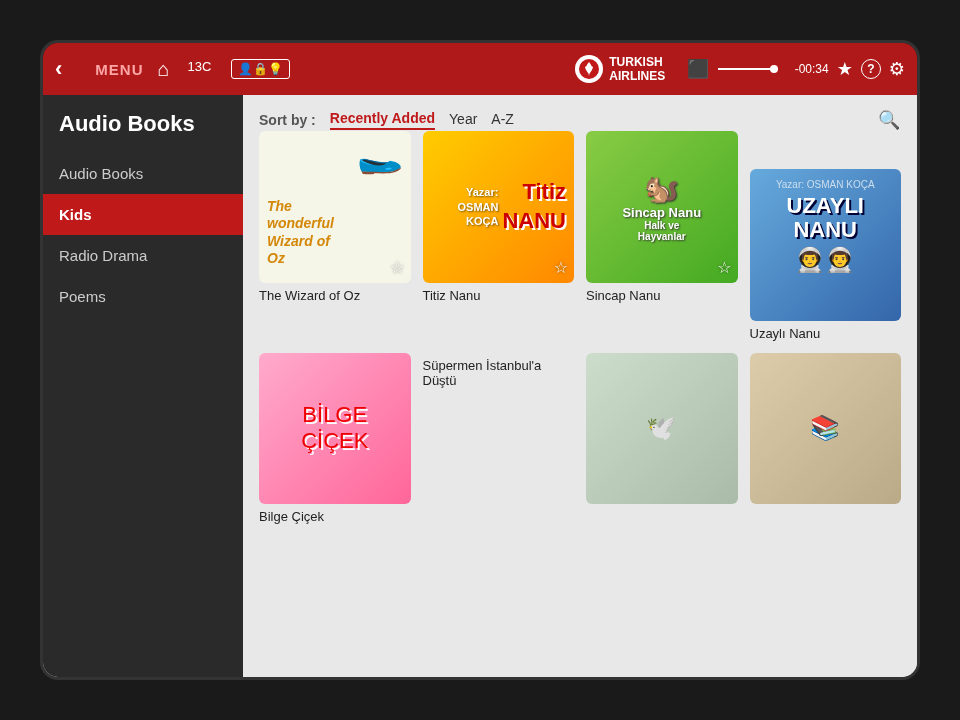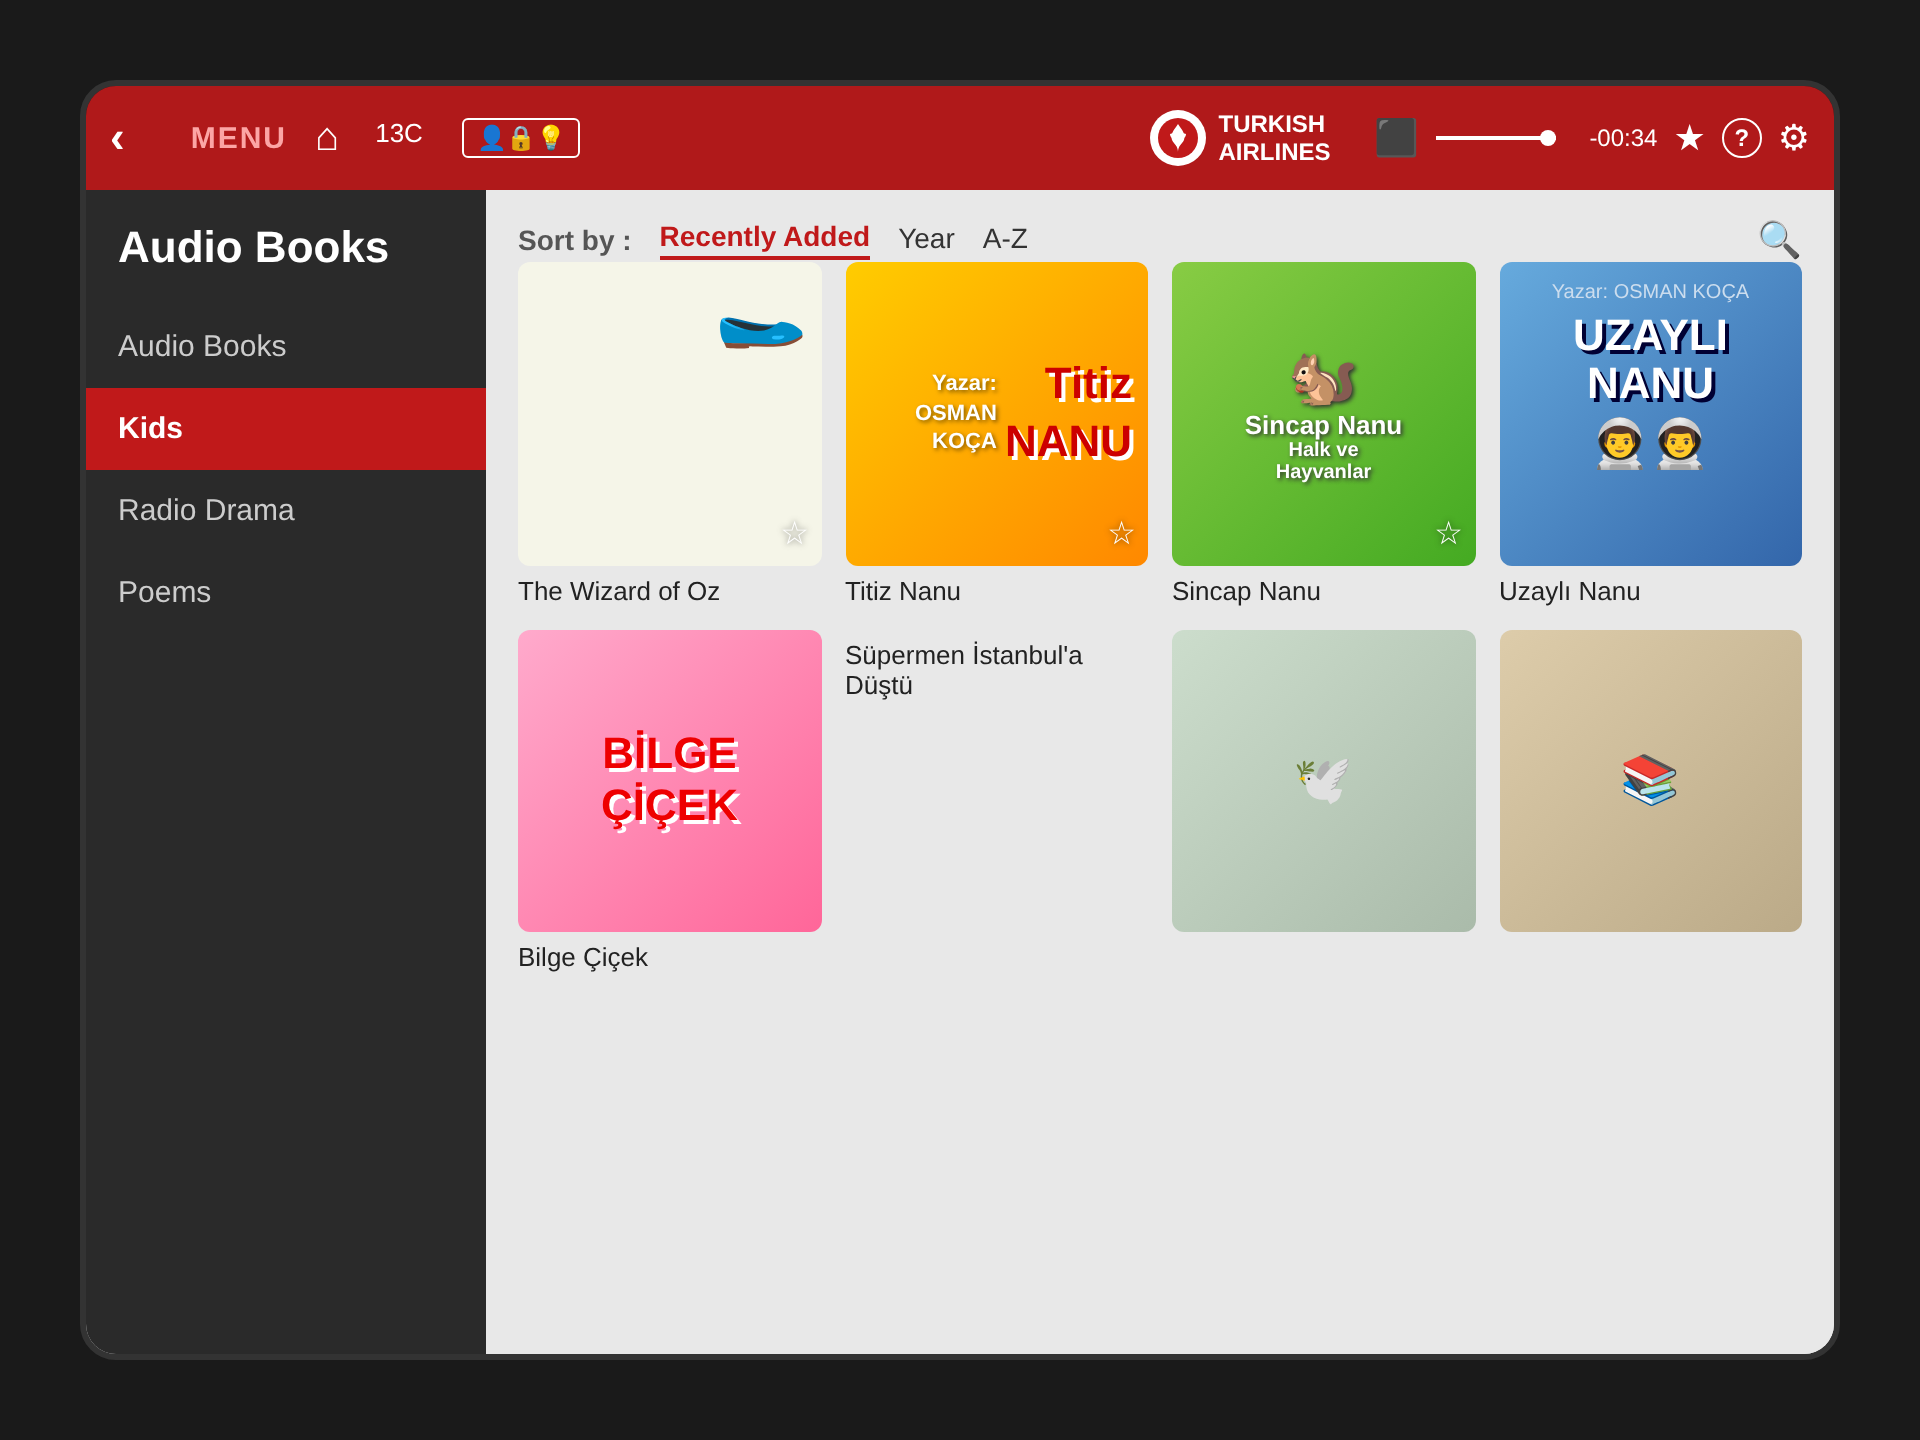"Yazar: OSMAN KOÇA" .cover-uzayli { margin-top: none -> 38px }
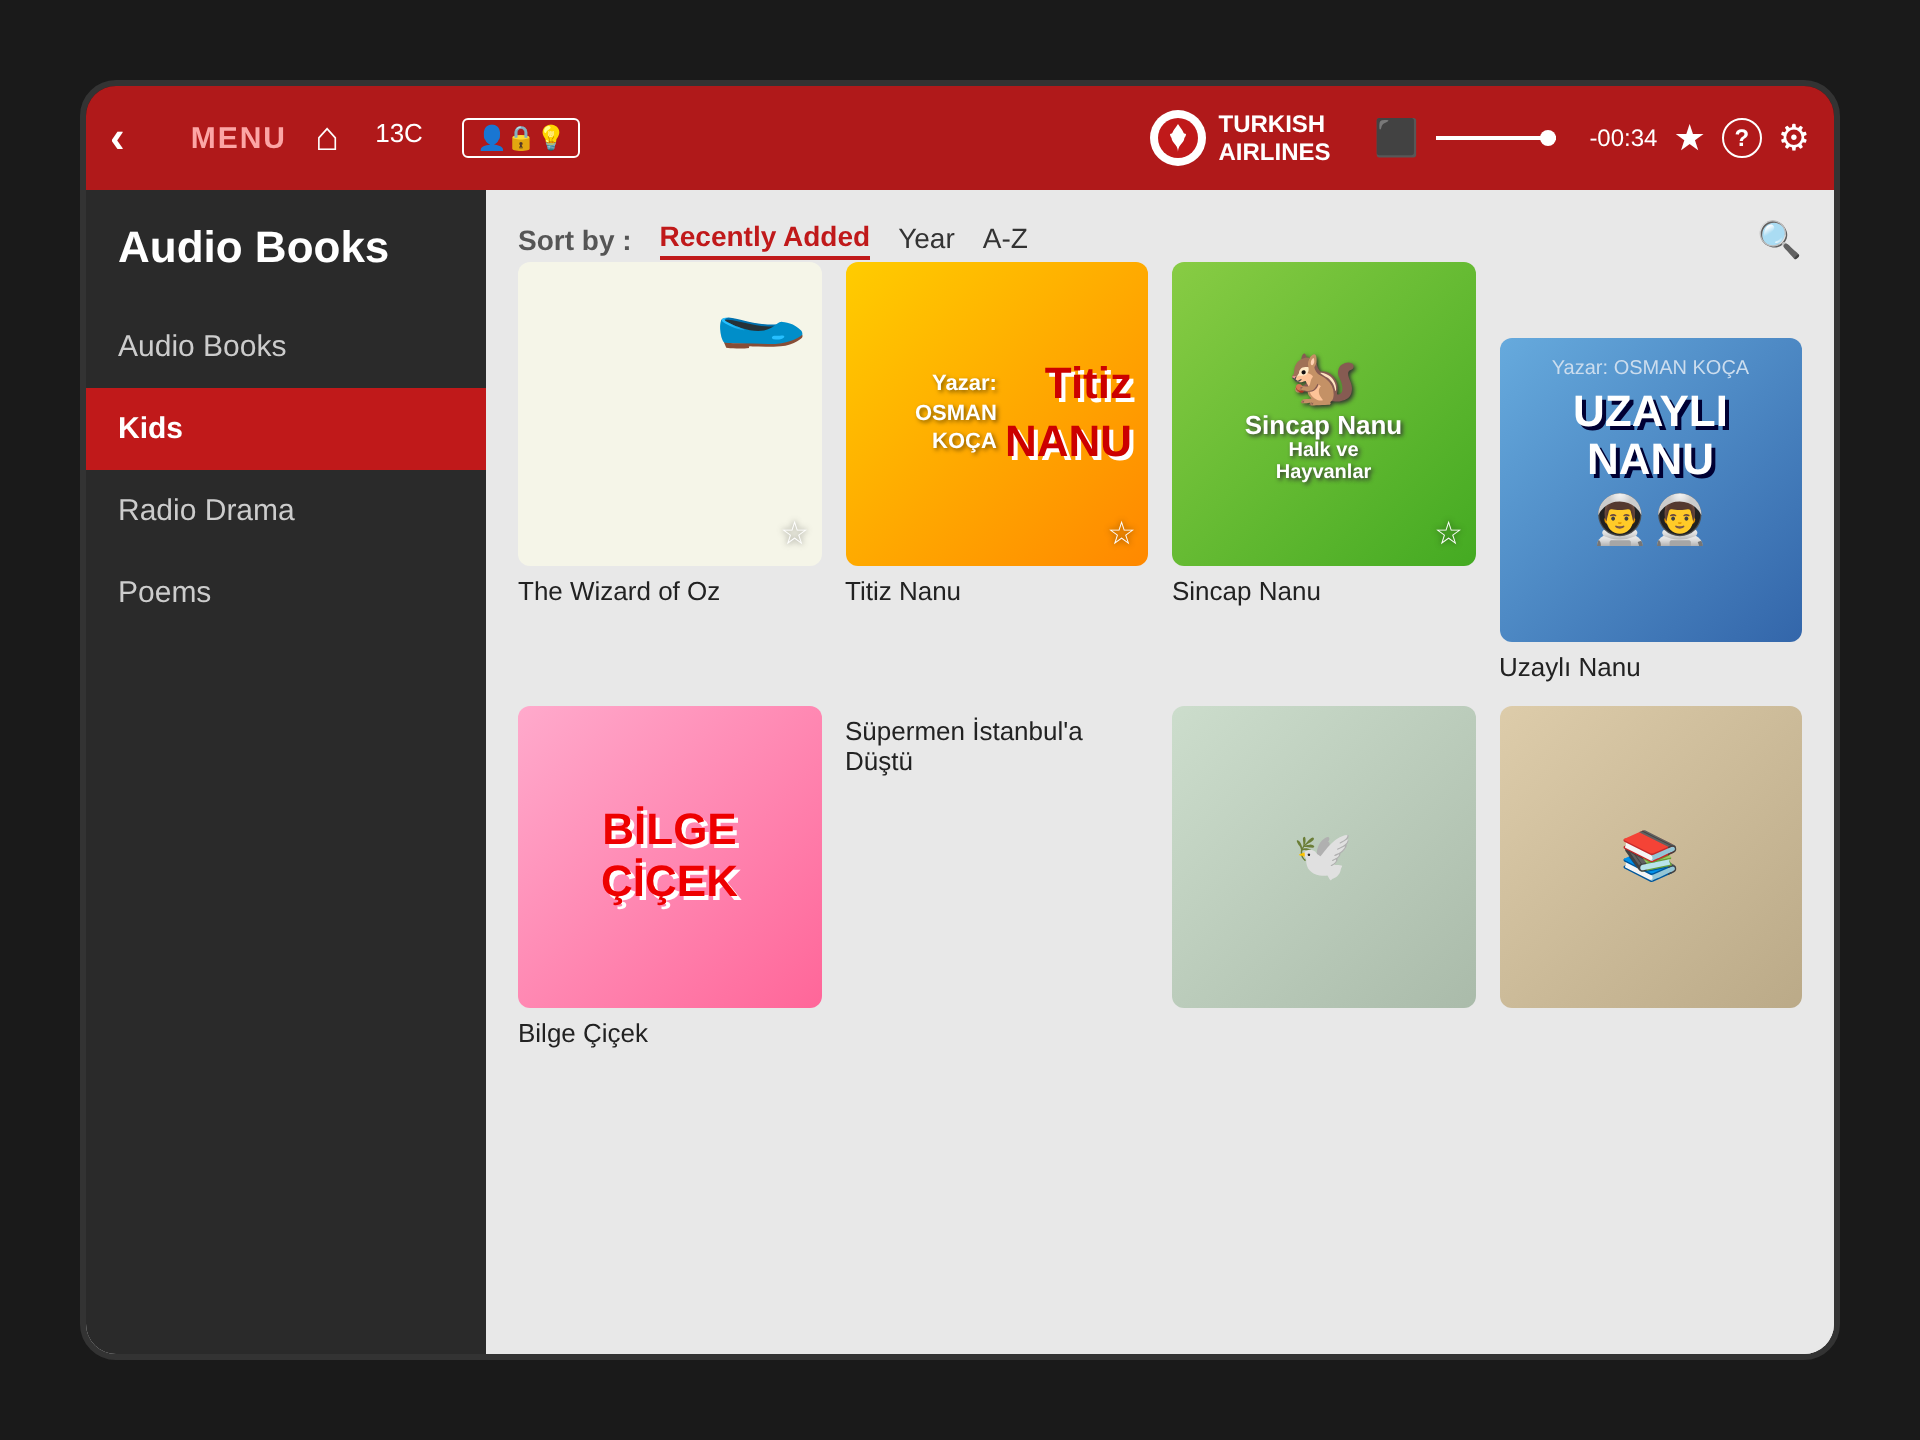"The" div.wizard-title-text { html: none -> <div>The<br>wonderful<br>Wizard of<br>Oz</div> }
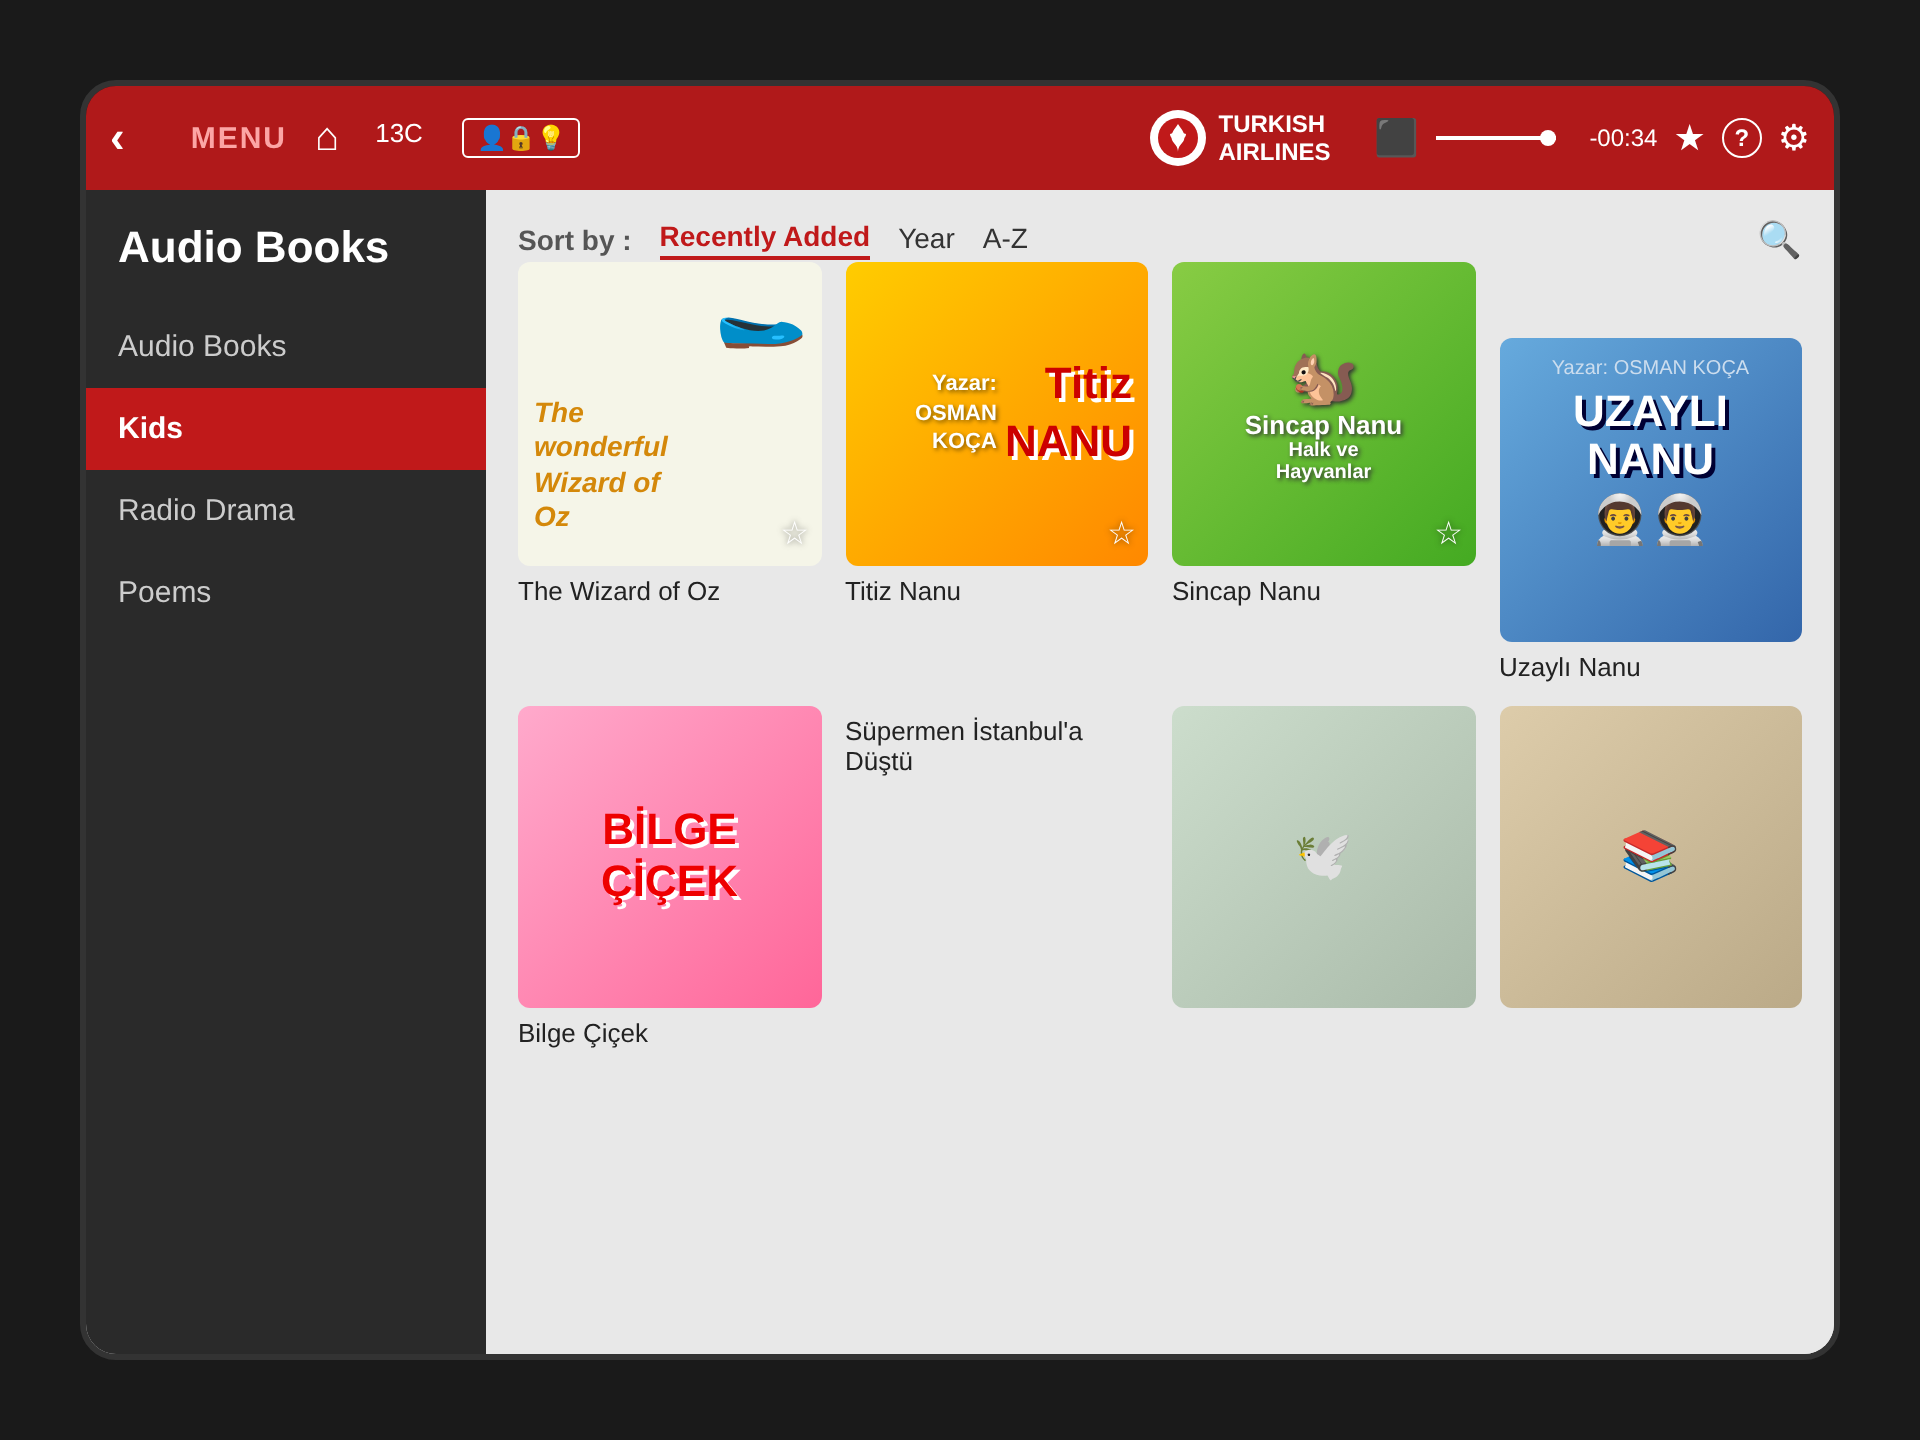"BİLGE" div.book-cover-img { font-weight: 700 -> 400 }
